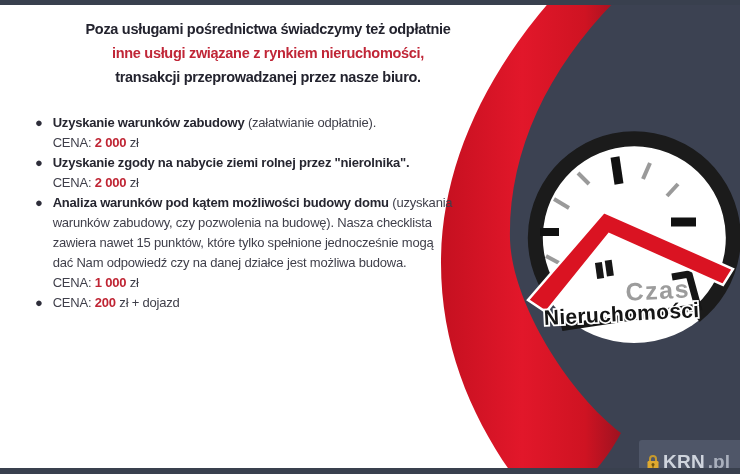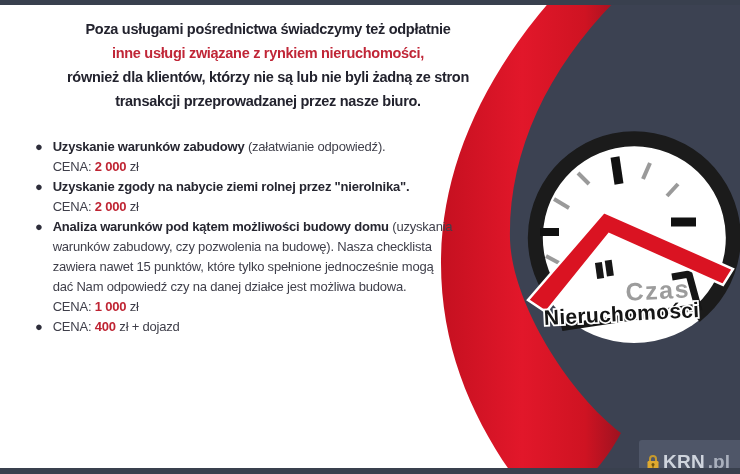"również dla klientów, którzy nie" p { html: <p>również dla klientów, którzy nie są lub nie byli żadną ze stron</p> -> none }
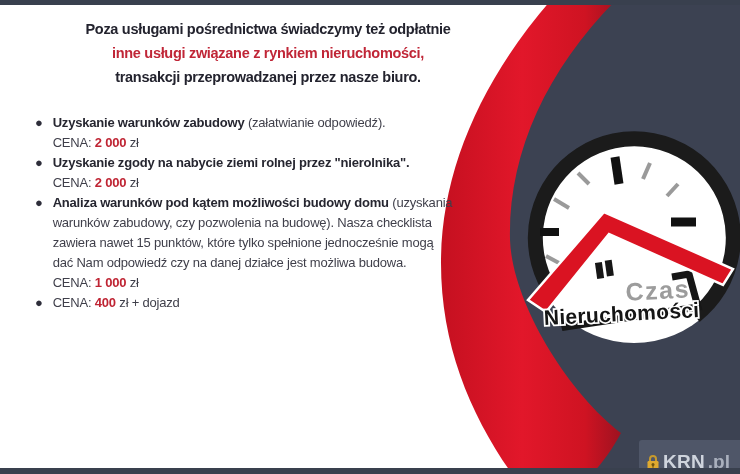"(załatwianie odpowiedź)." span { text: odpowiedź -> odpłatnie }
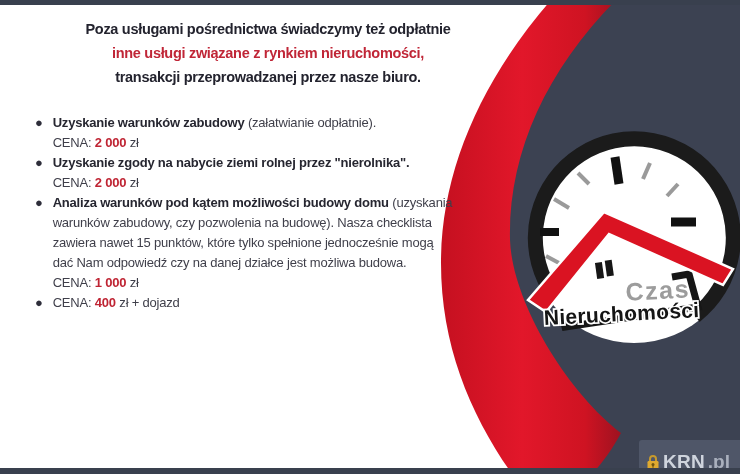"400" span.price { text: 400 -> 200 }
